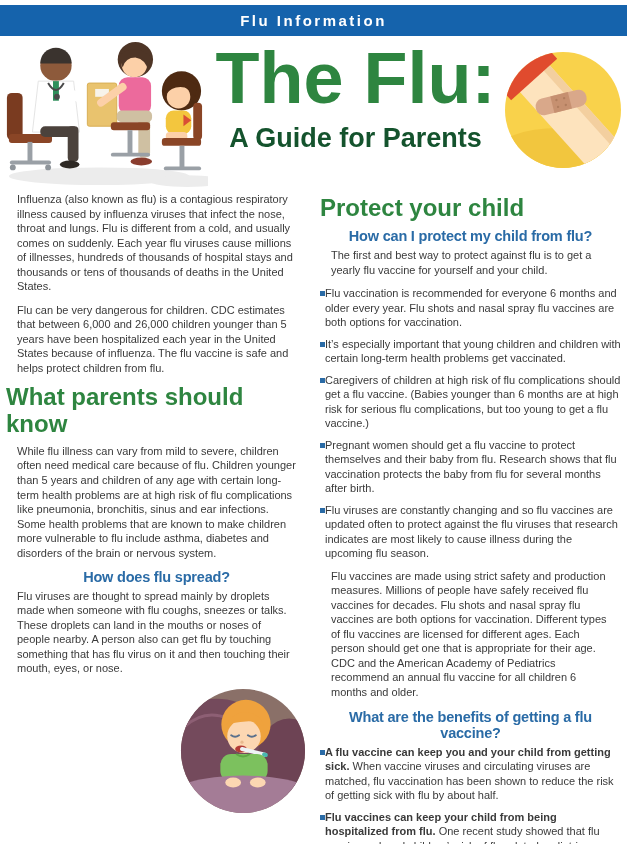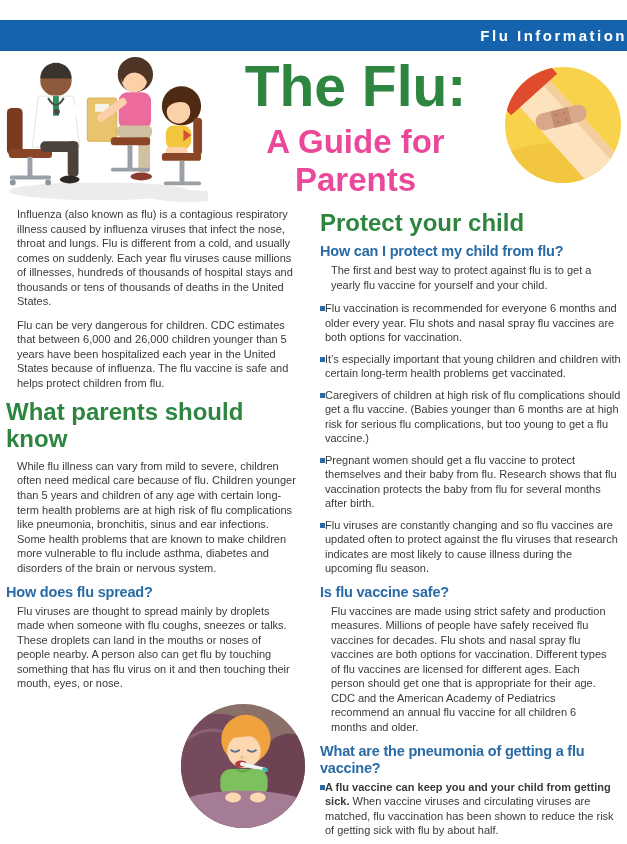"Flu Information" .topbar { justify-content: flex-end -> center; margin-top: 20px -> 5px }
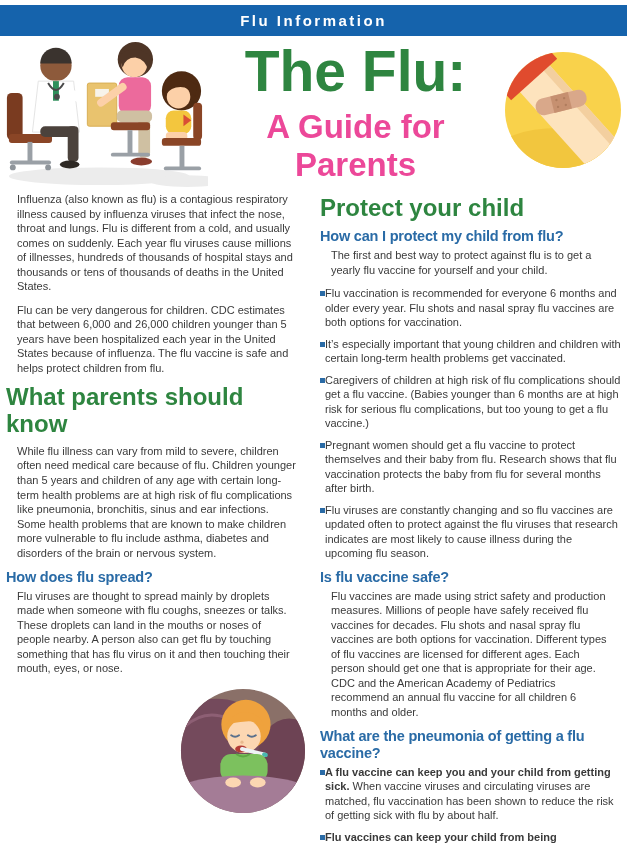"The Flu:" .page-title { font-size: 57px -> 72px }
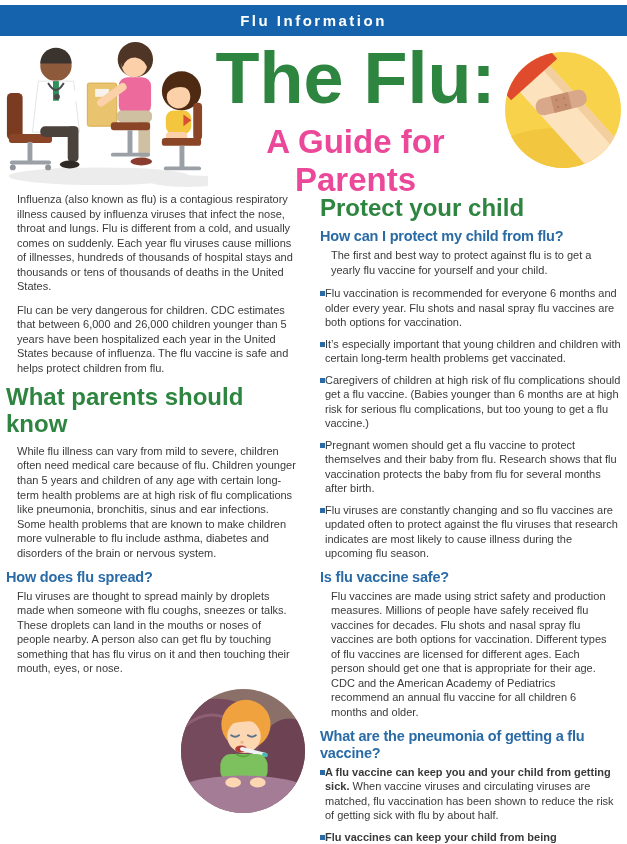"A Guide for Parents" .page-subtitle { color: #ec4899 -> #14532d; font-size: 33px -> 27px }
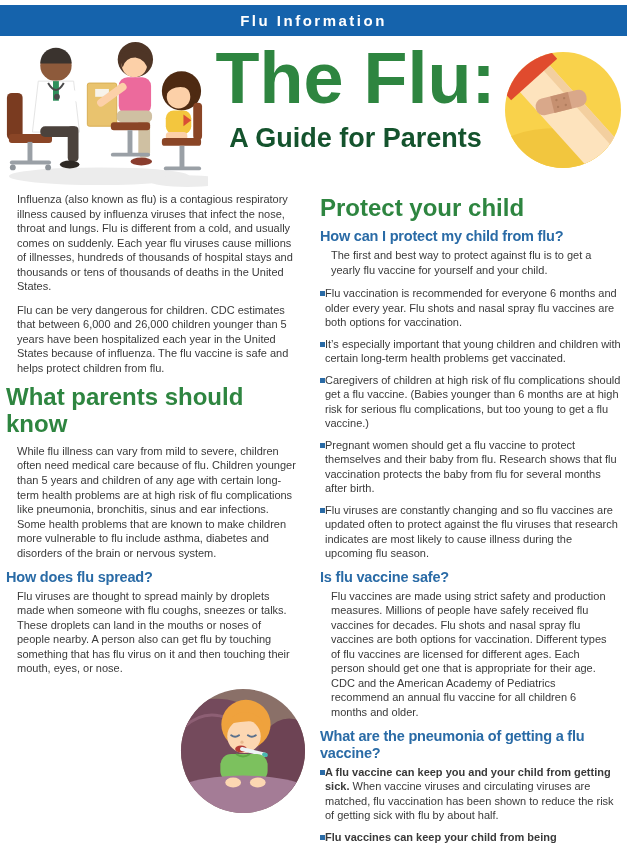"How can I protect my" .h-blue { text-align: none -> center }
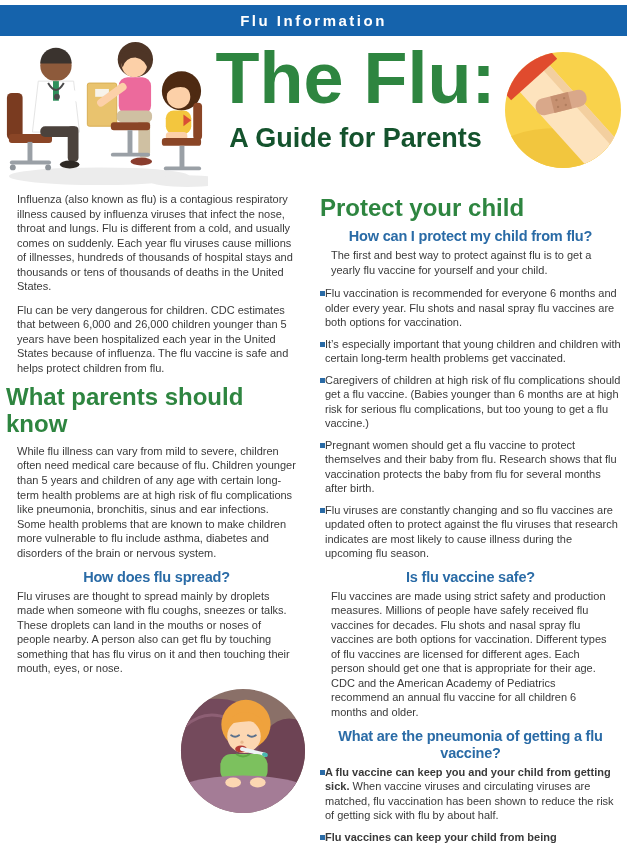"Is flu vaccine safe?" div.h-blue { html: <div>Is flu vaccine safe?</div> -> none }
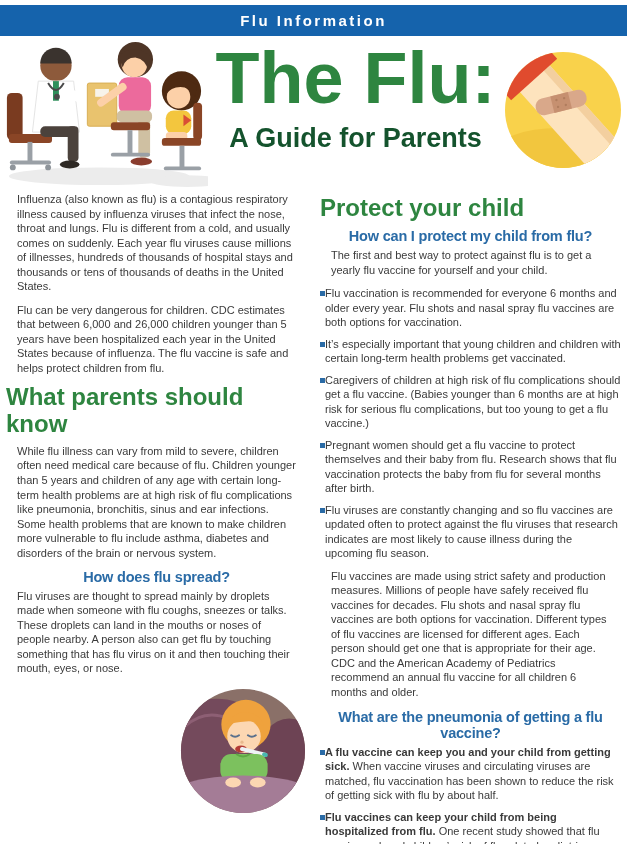"What are the pneumonia of" div.h-blue { text: pneumonia -> benefits }
